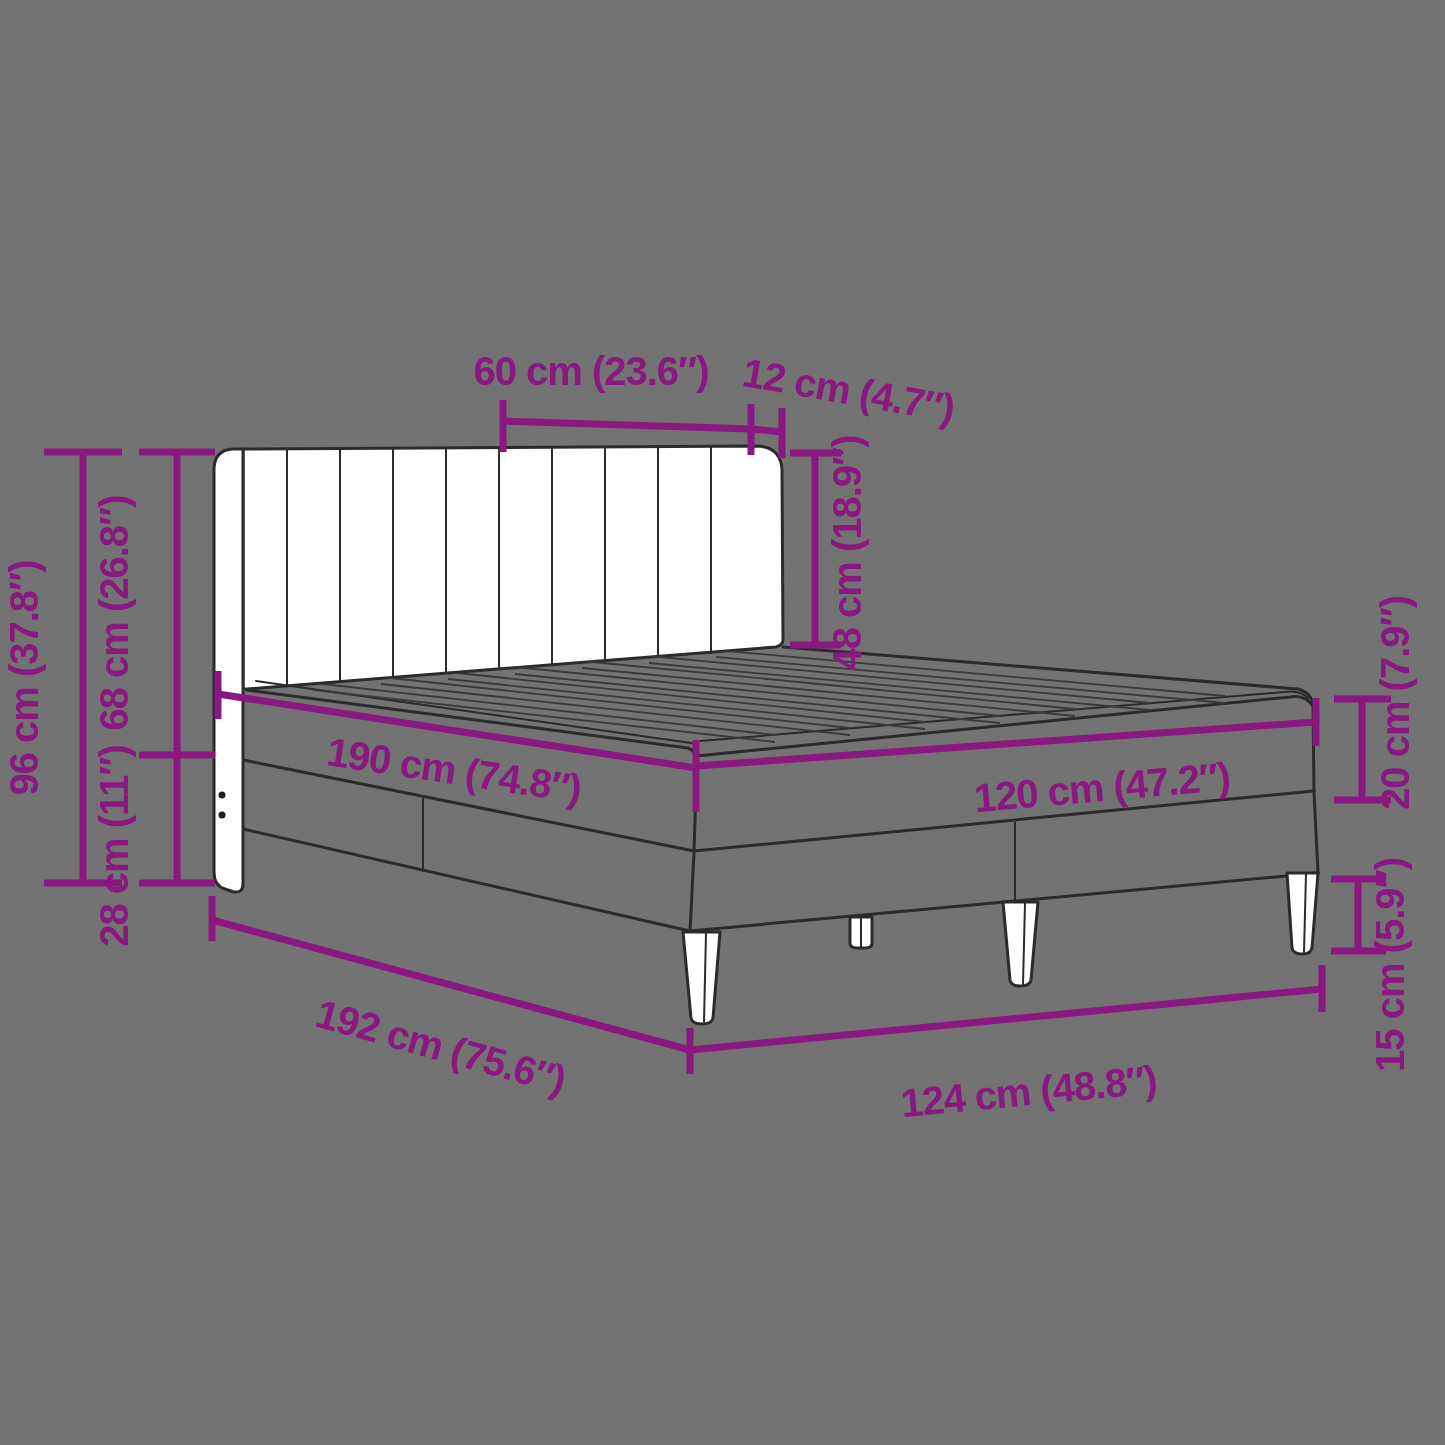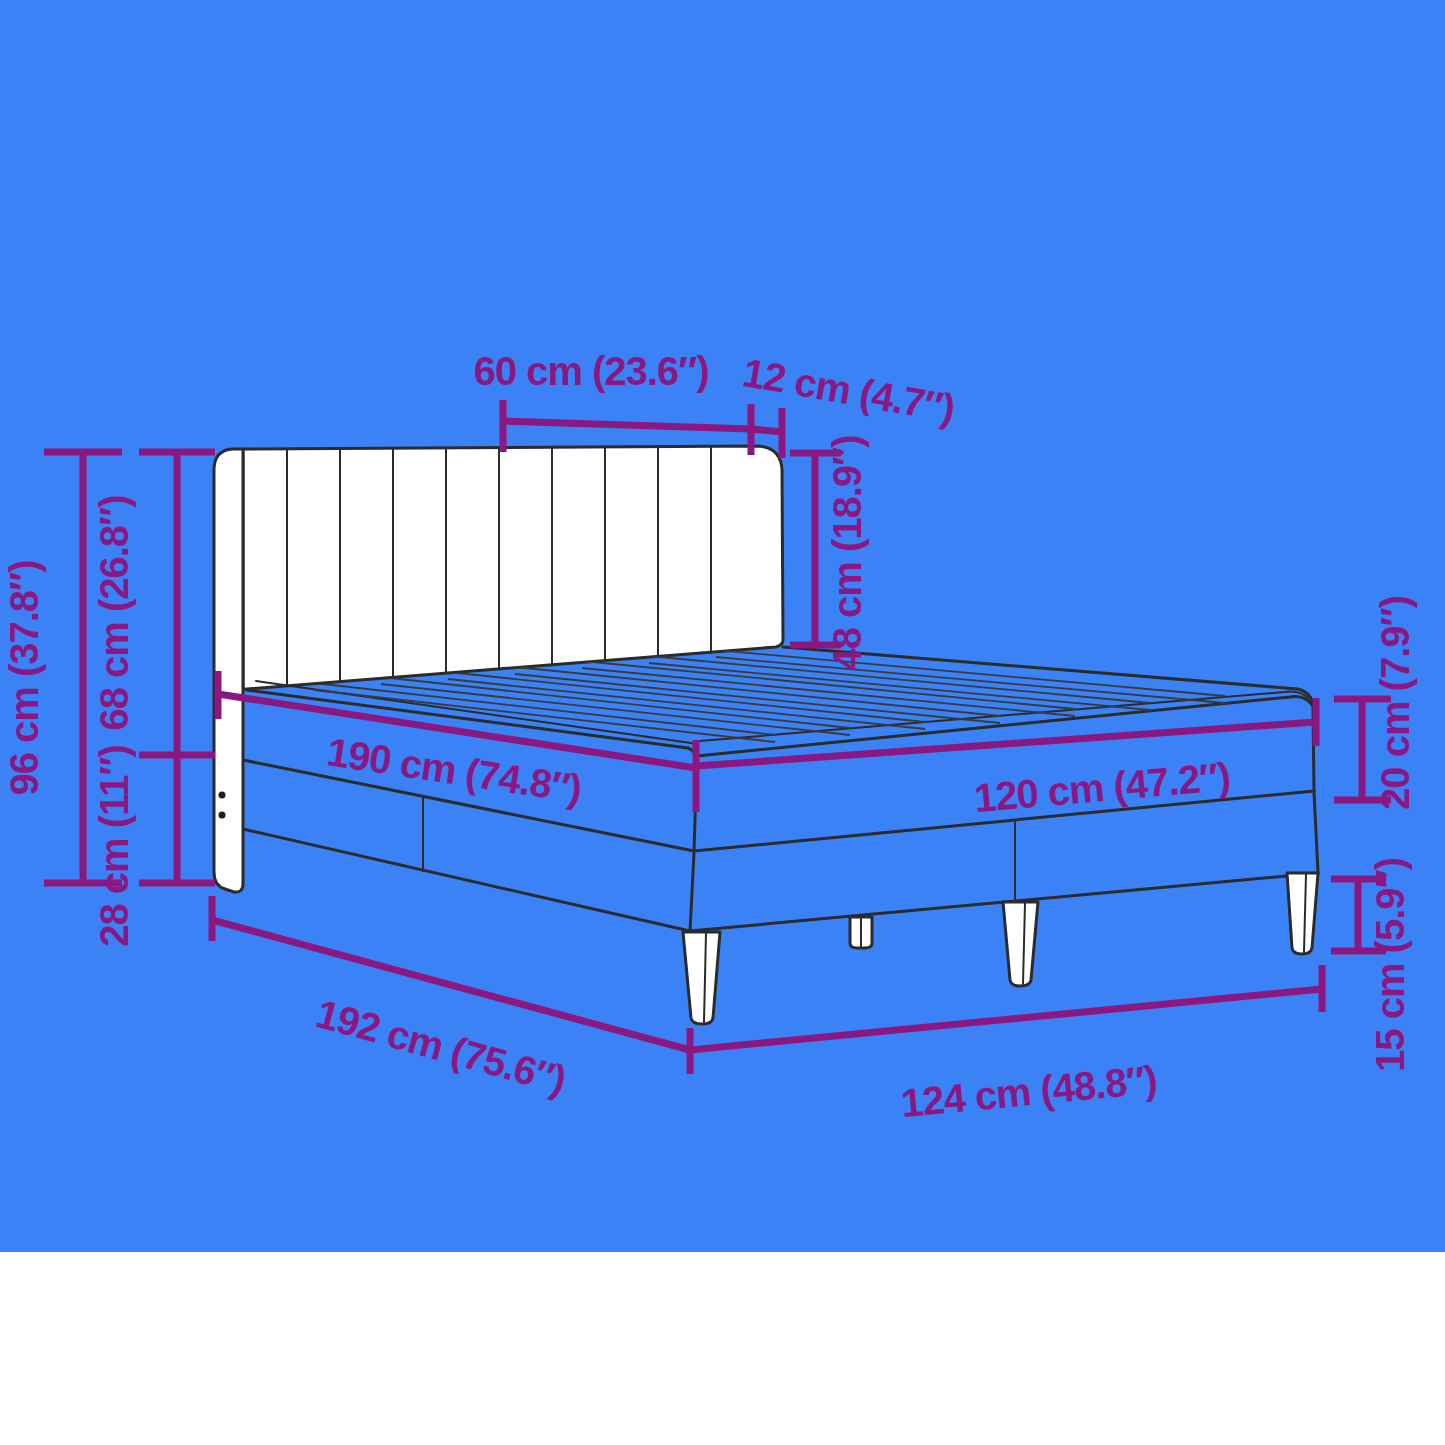"60 cm (23.6″)" #canvas { background: #3b82f6 -> #737373; height: 1252px -> 1445px }
